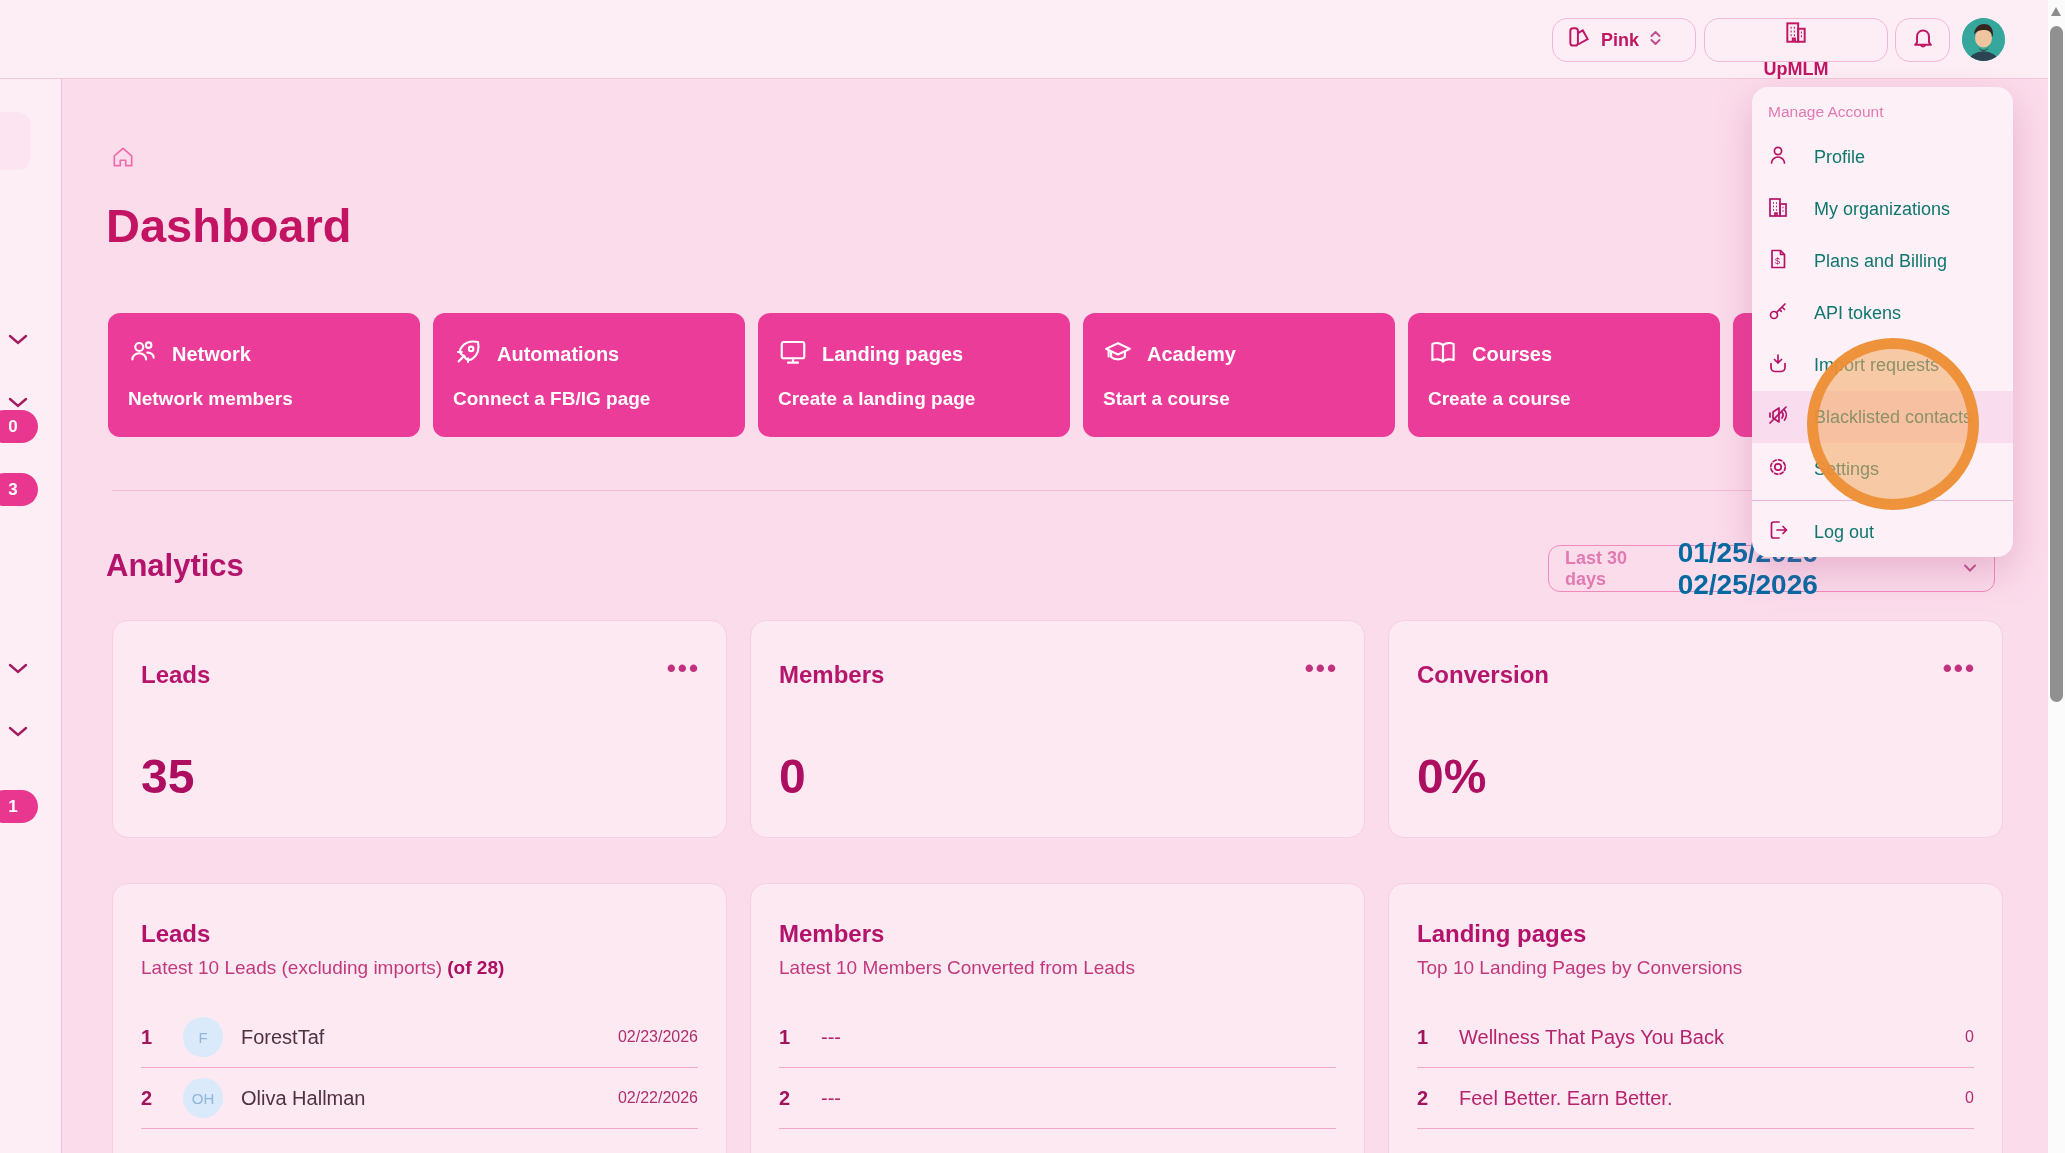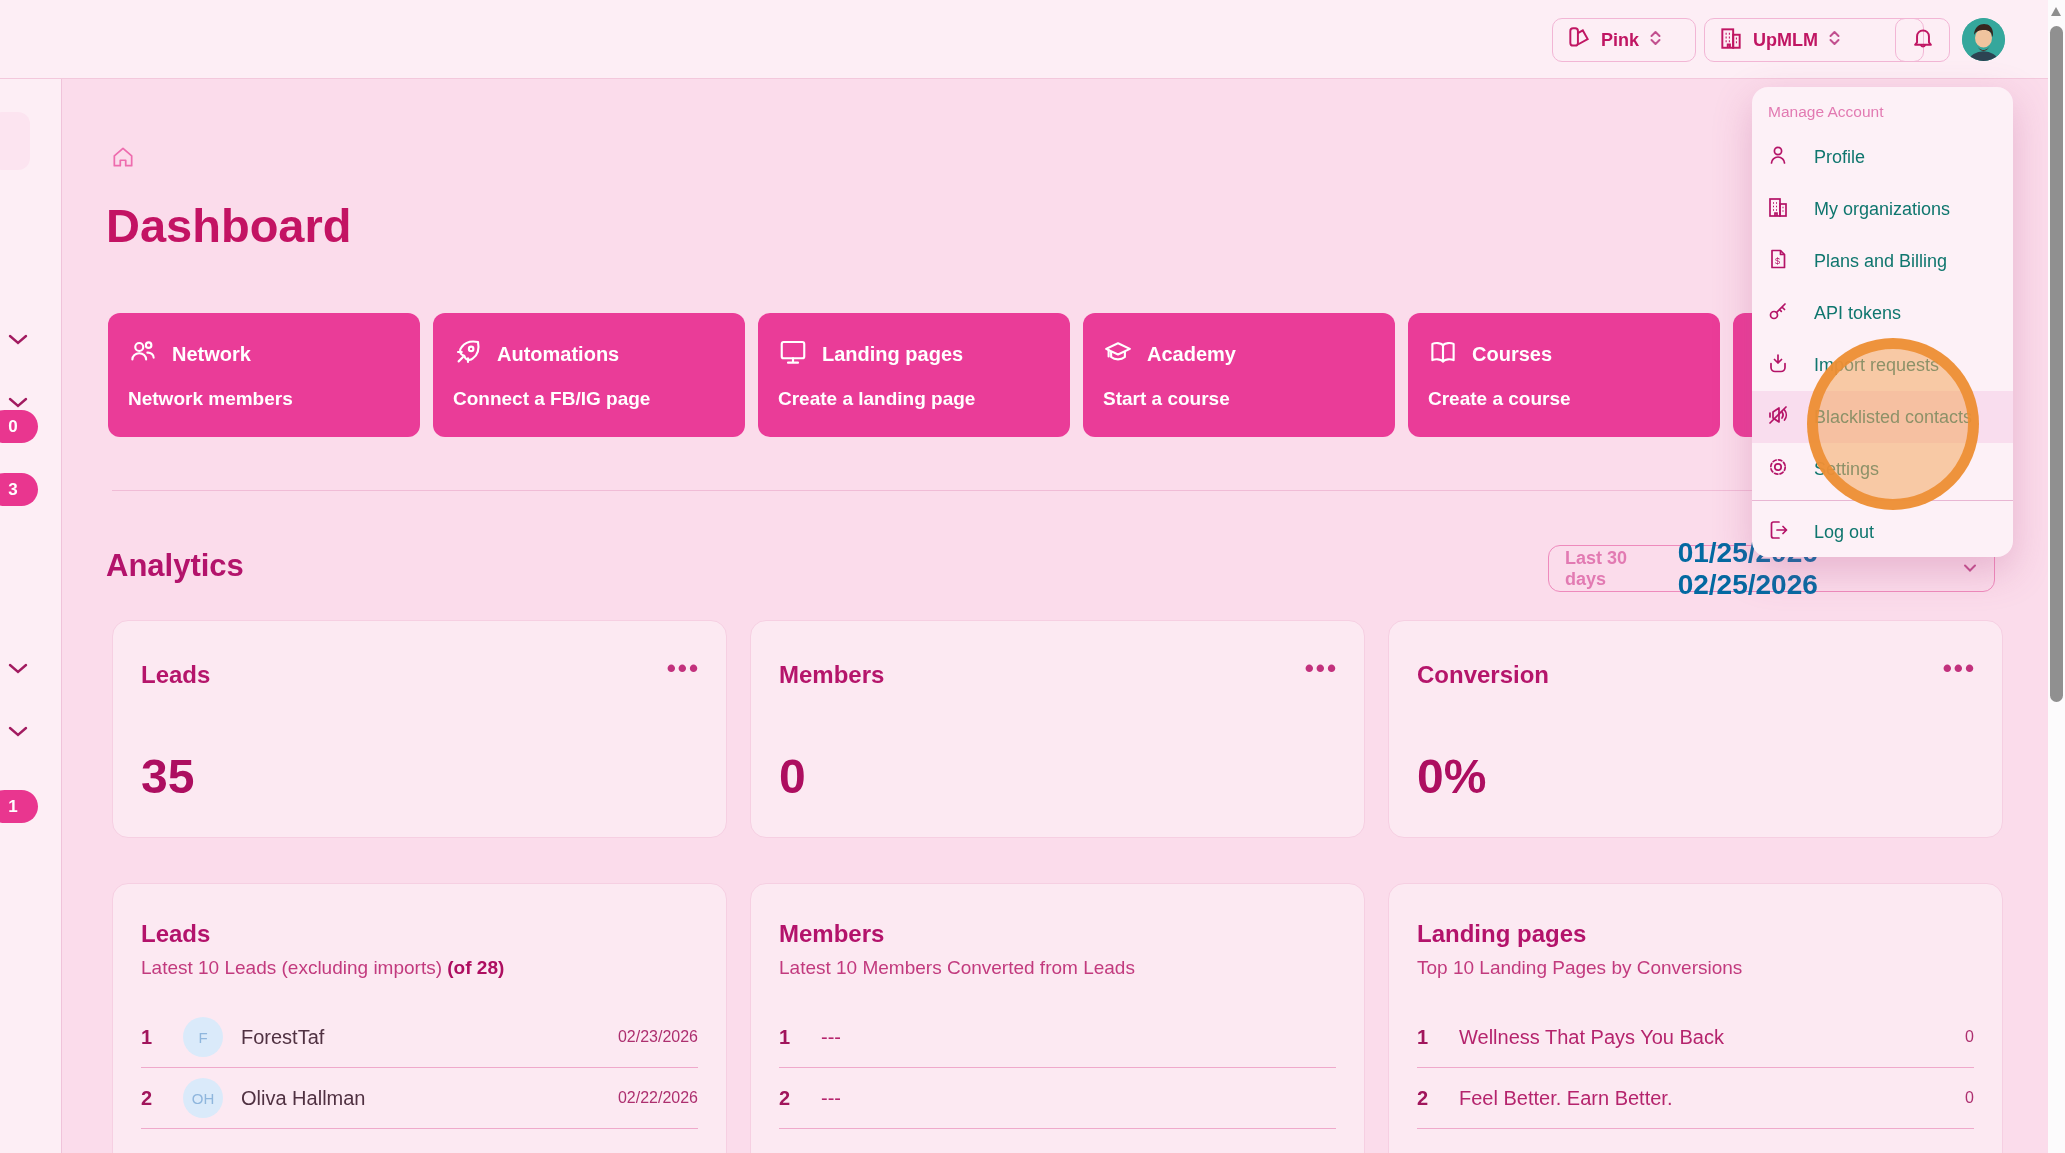"Pink" .tb-btn { border-radius: 10px -> 15px }
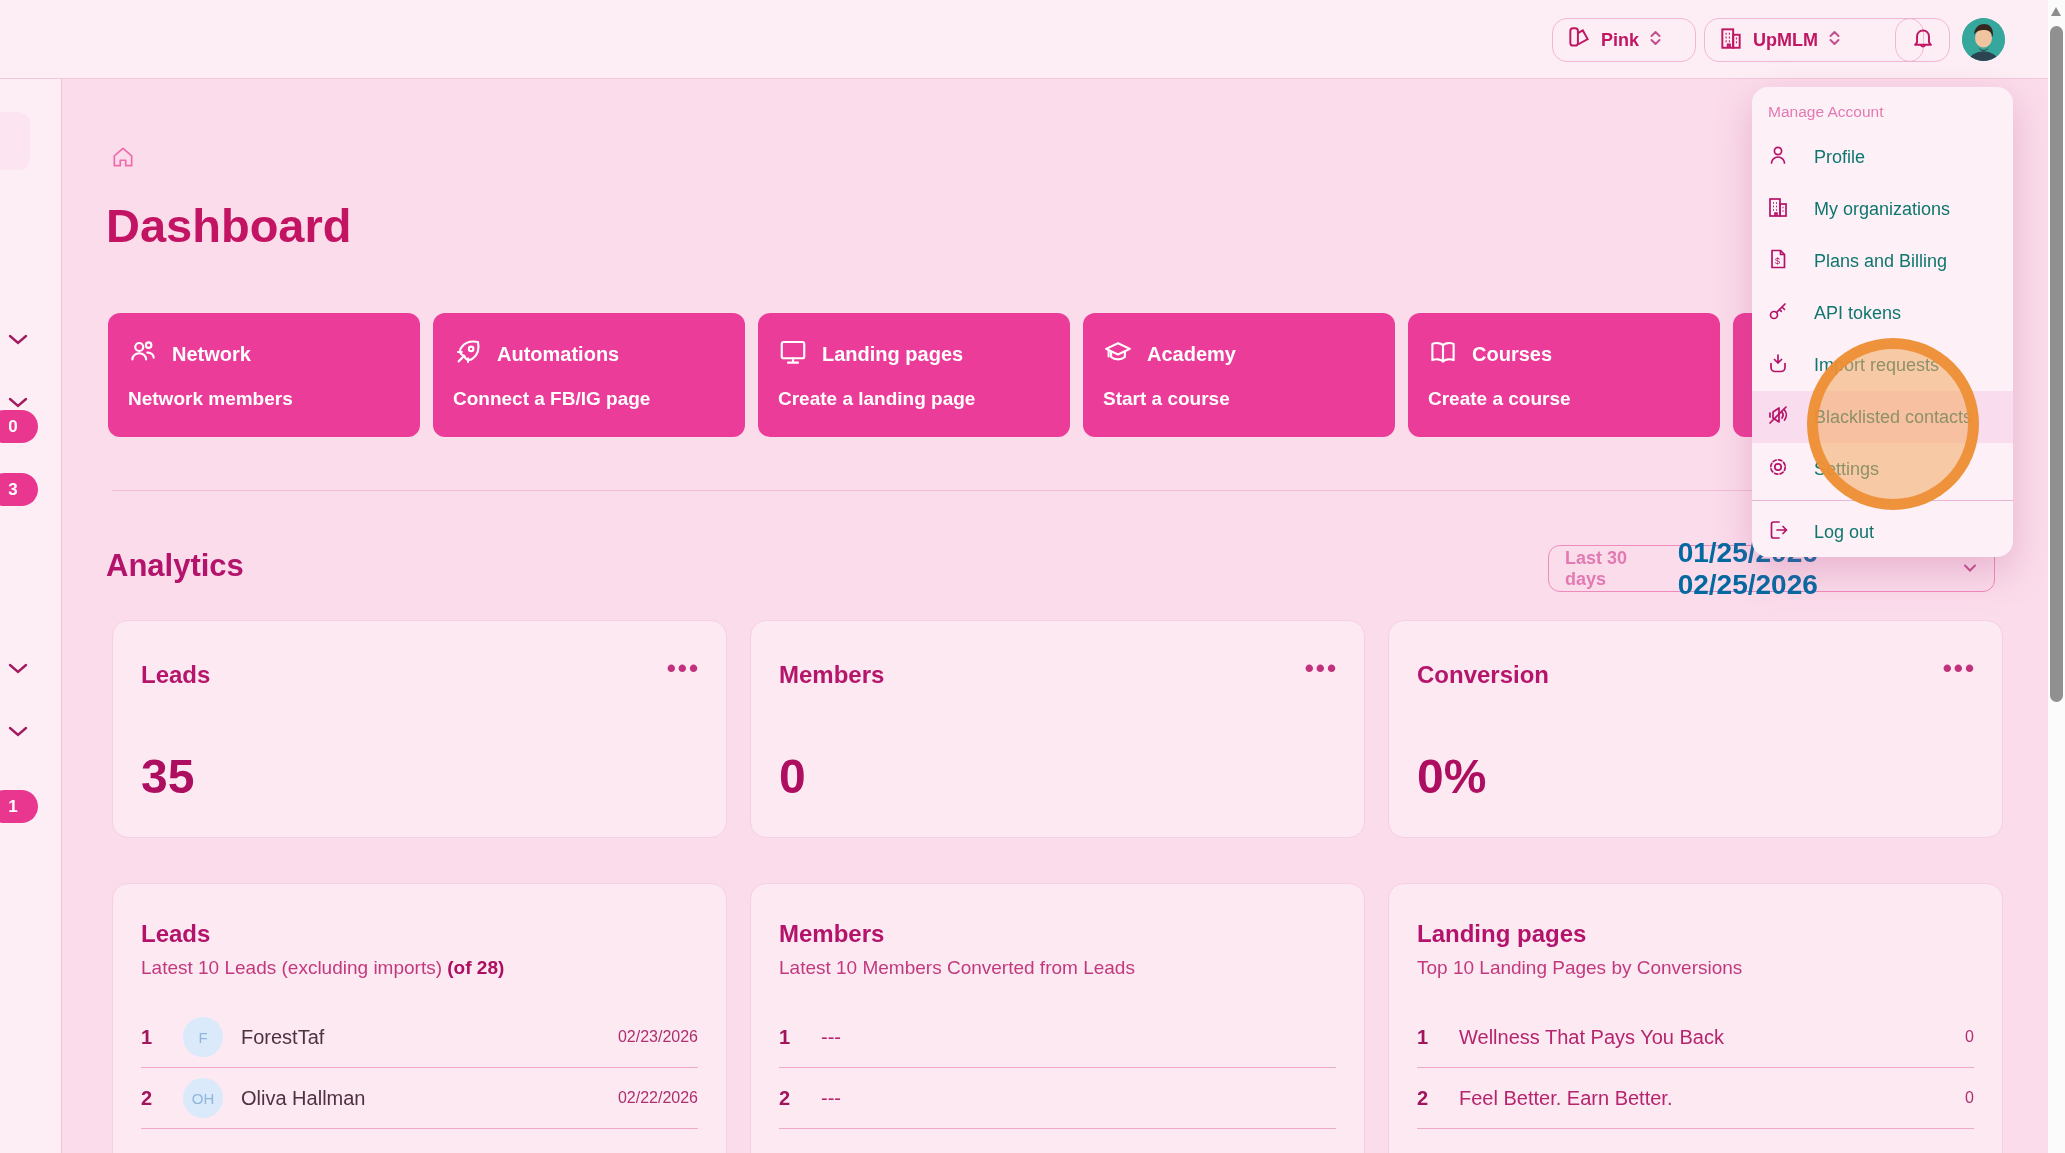"UpMLM" .btn-org { flex-direction: none -> column; width: 220px -> 184px }
